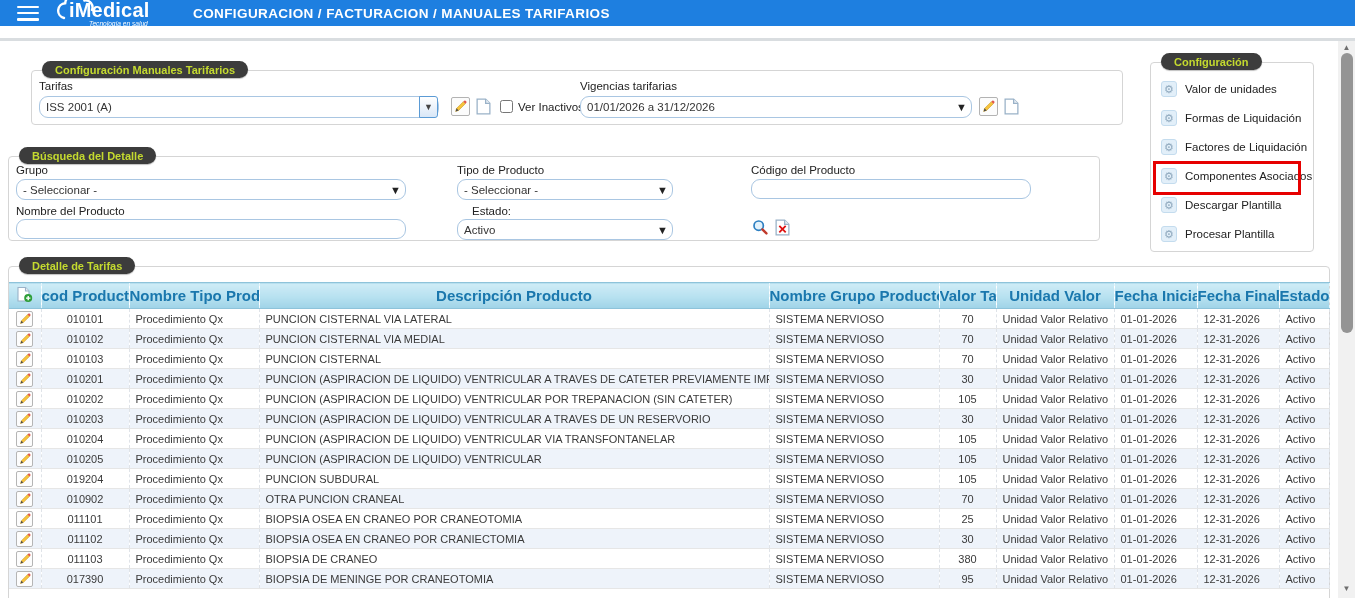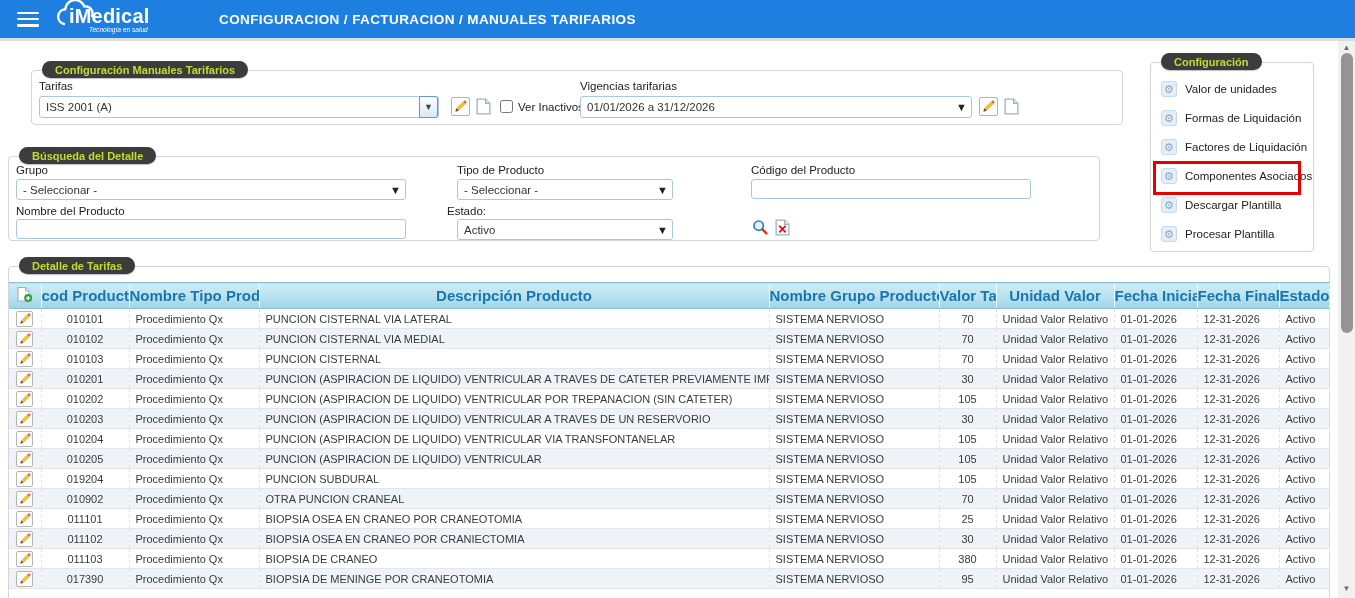"iMedical" .topbar { height: 38px -> 26px }
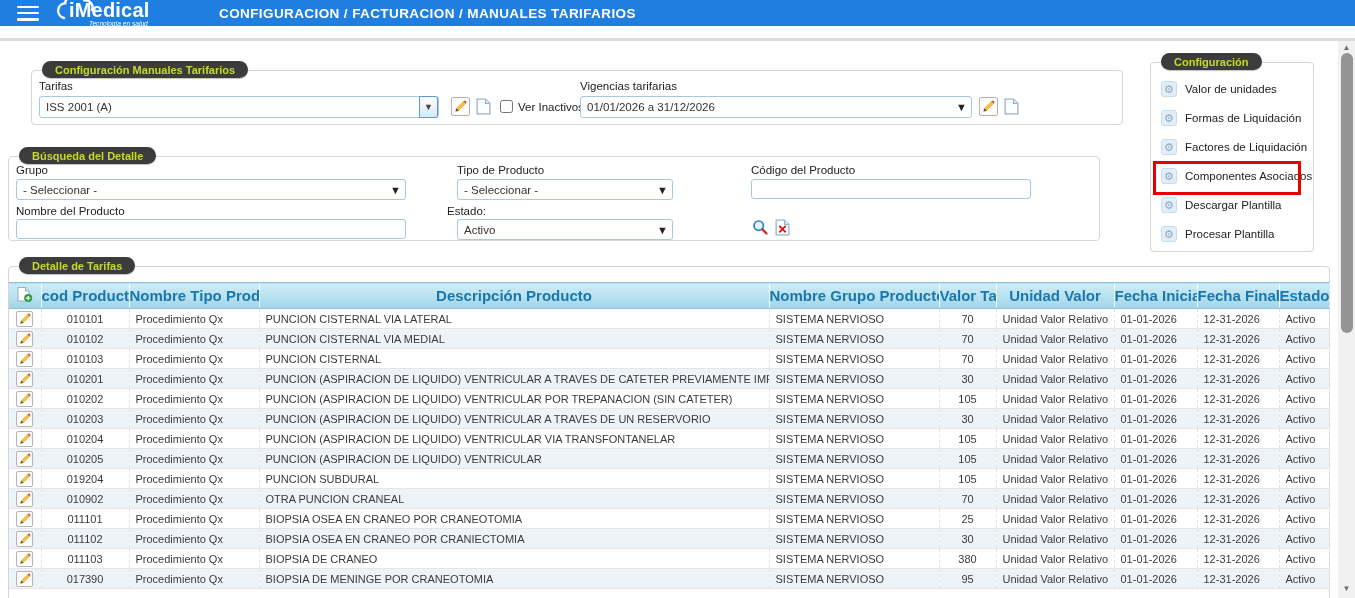"CONFIGURACION / FACTURACION / MANUALES" .breadcrumb { margin-left: 48px -> 22px }
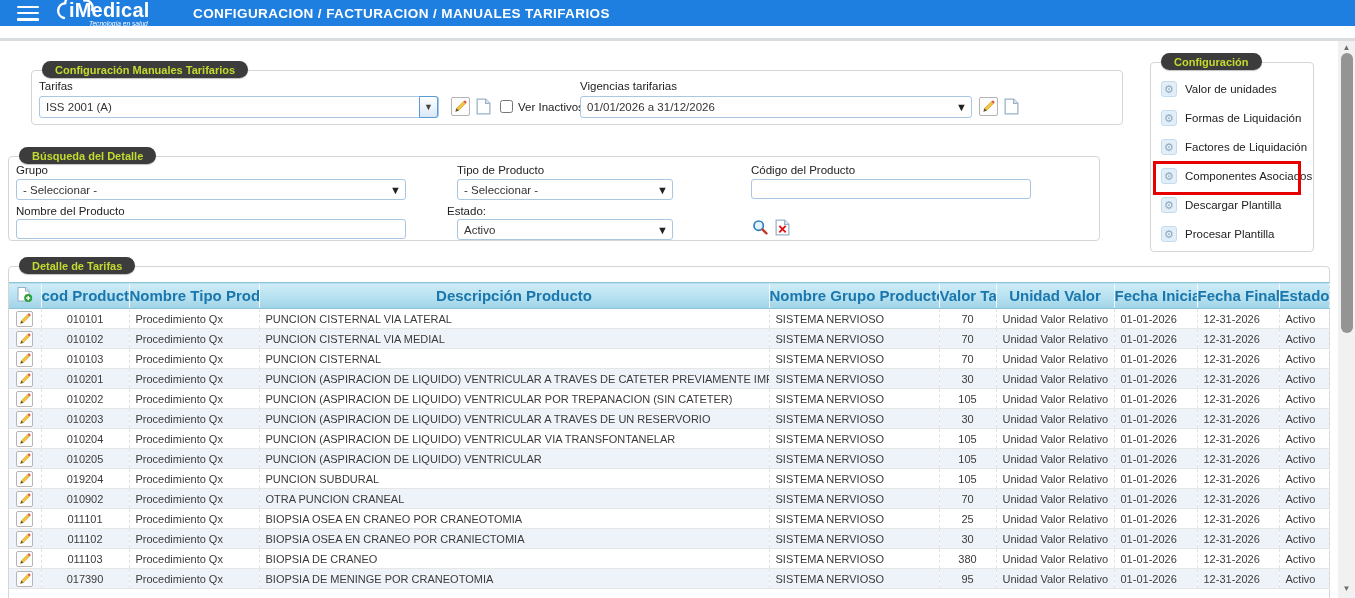"ISS 2001 (A)" .sel, .inp { border-radius: 3px -> 9px }
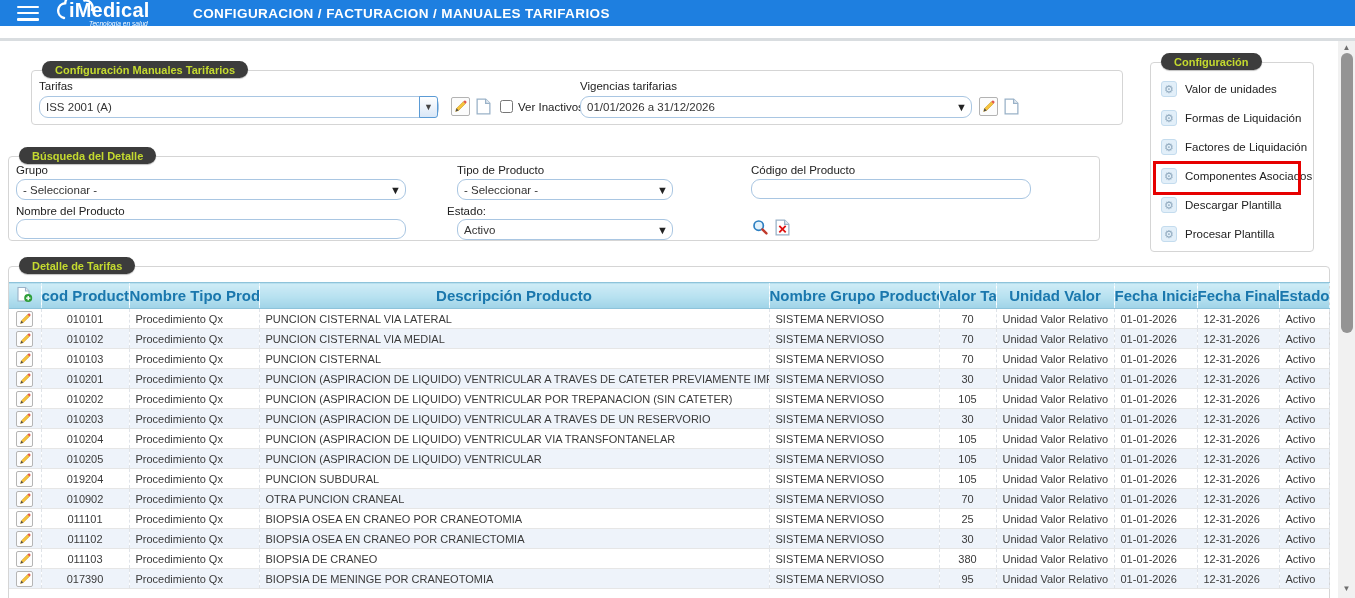"Estado:" div.flabel { left: 438px -> 463px }
